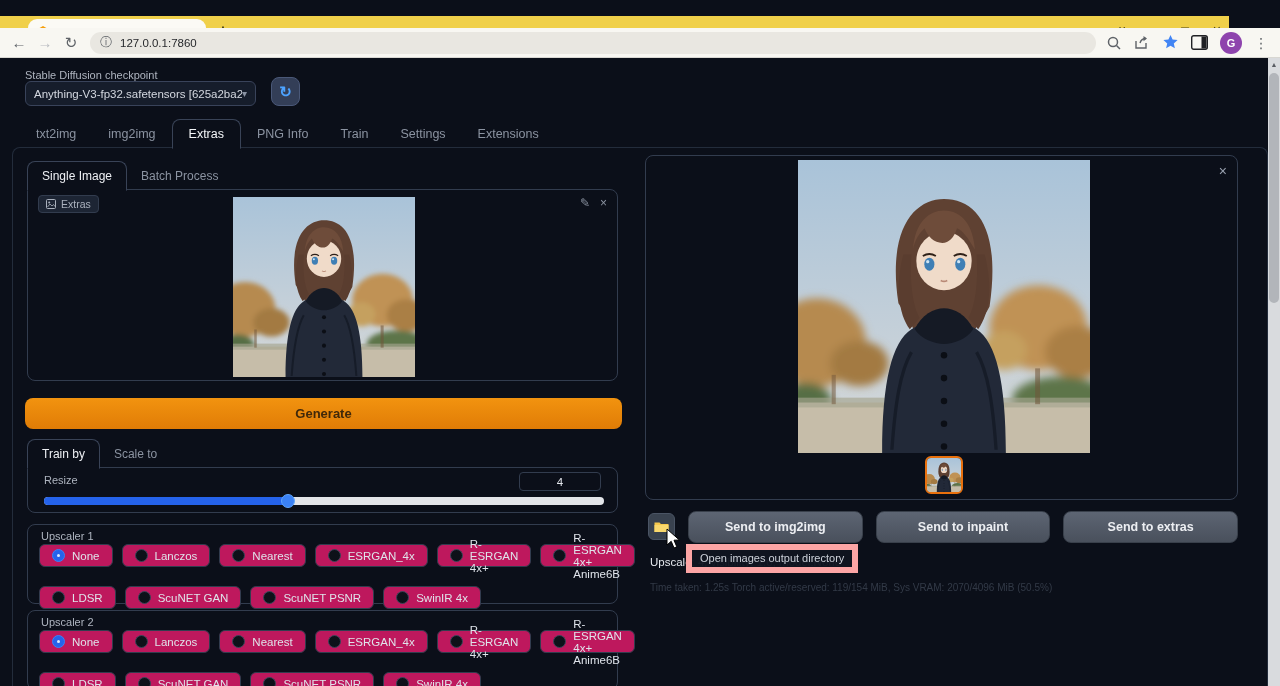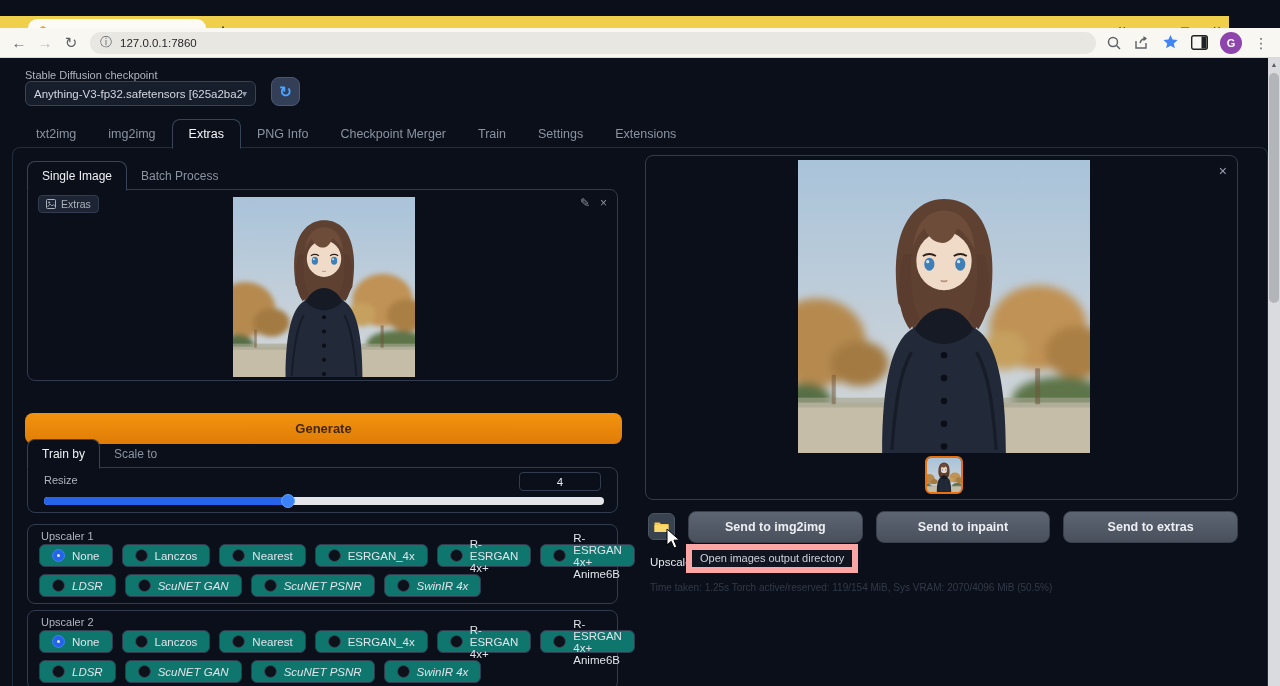"Checkpoint Merger" span.mtab { html: <span>Checkpoint Merger</span> -> none }
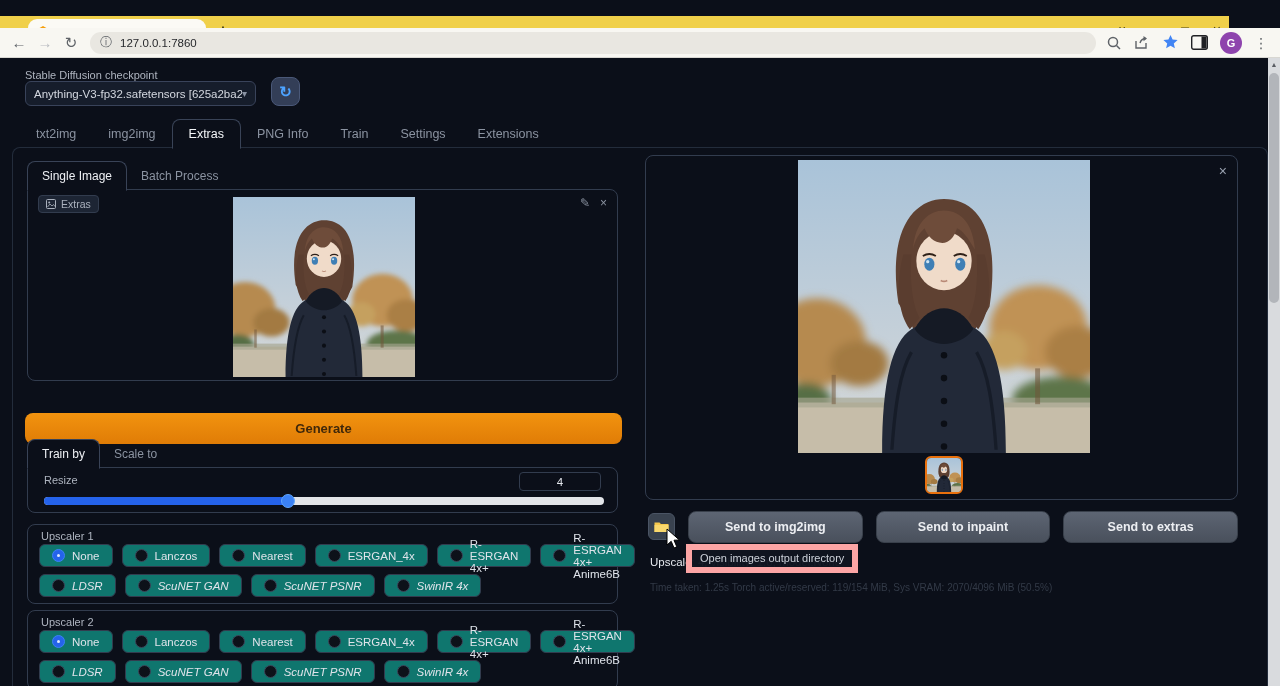"Generate" .gen-btn { margin-top: 15px -> none }
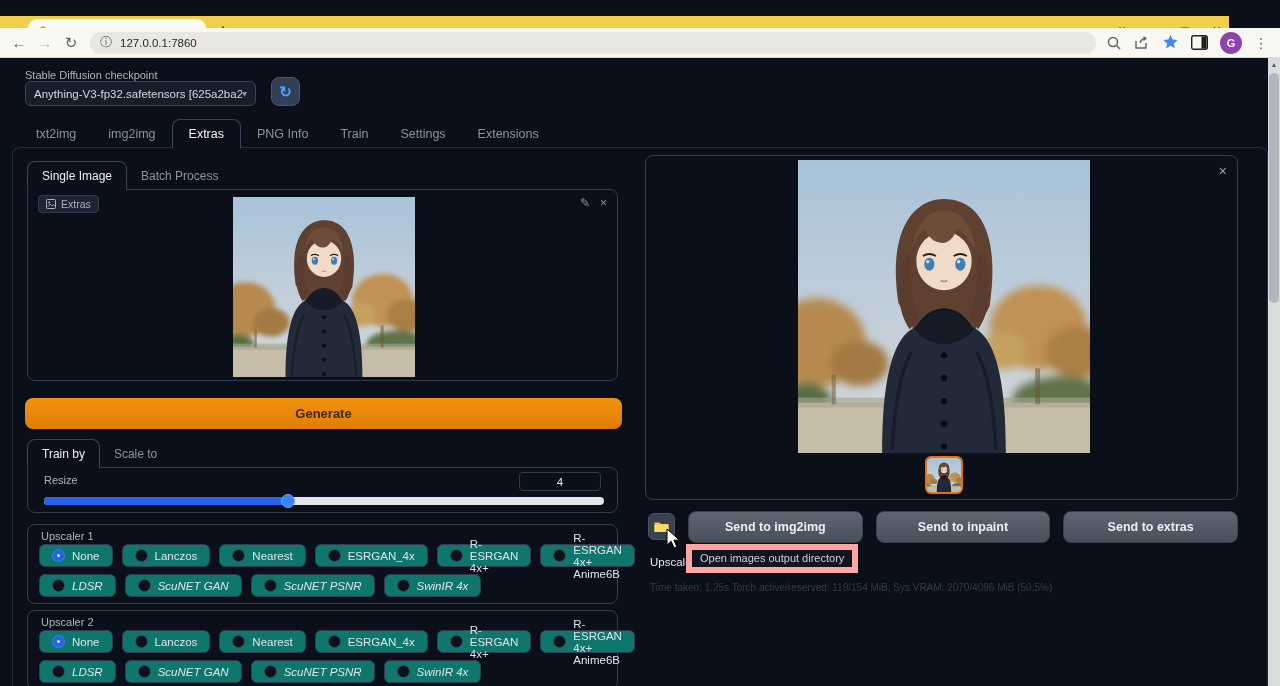"R-ESRGAN 4x+" .pill { background: #0f766e -> #be185d }
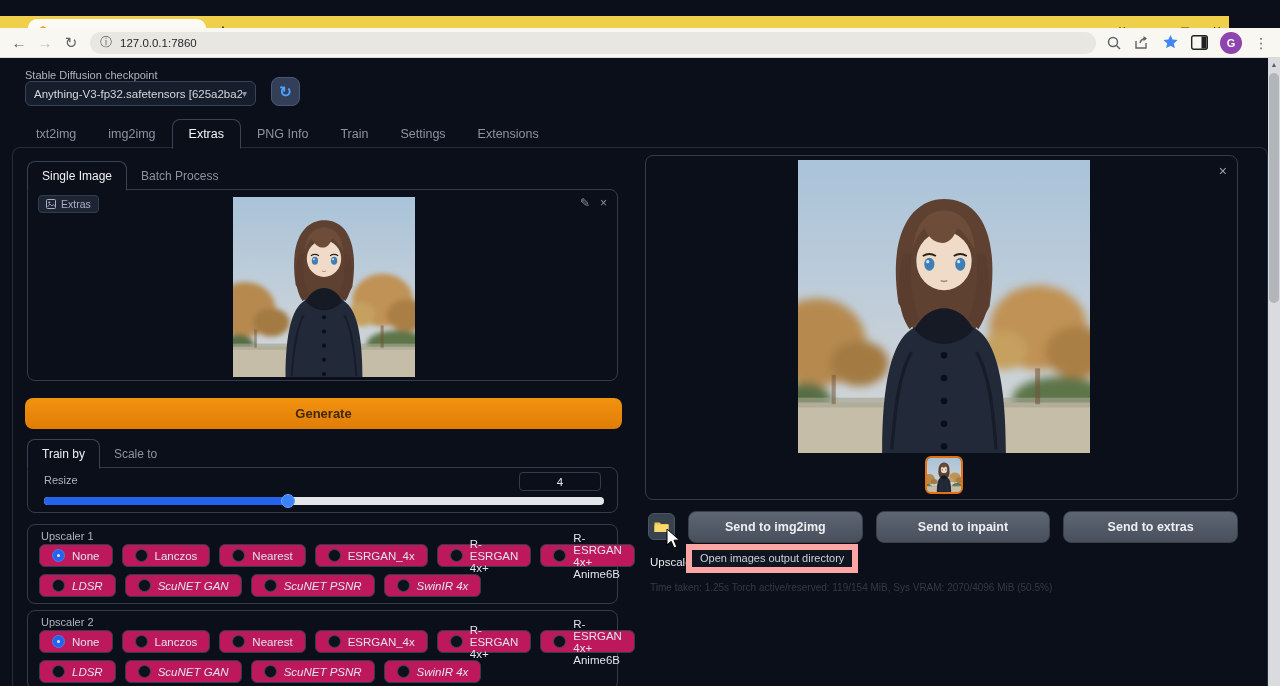"LDSR" .upsrow.r2 { font-style: italic -> none; top: 49px -> 61px }
